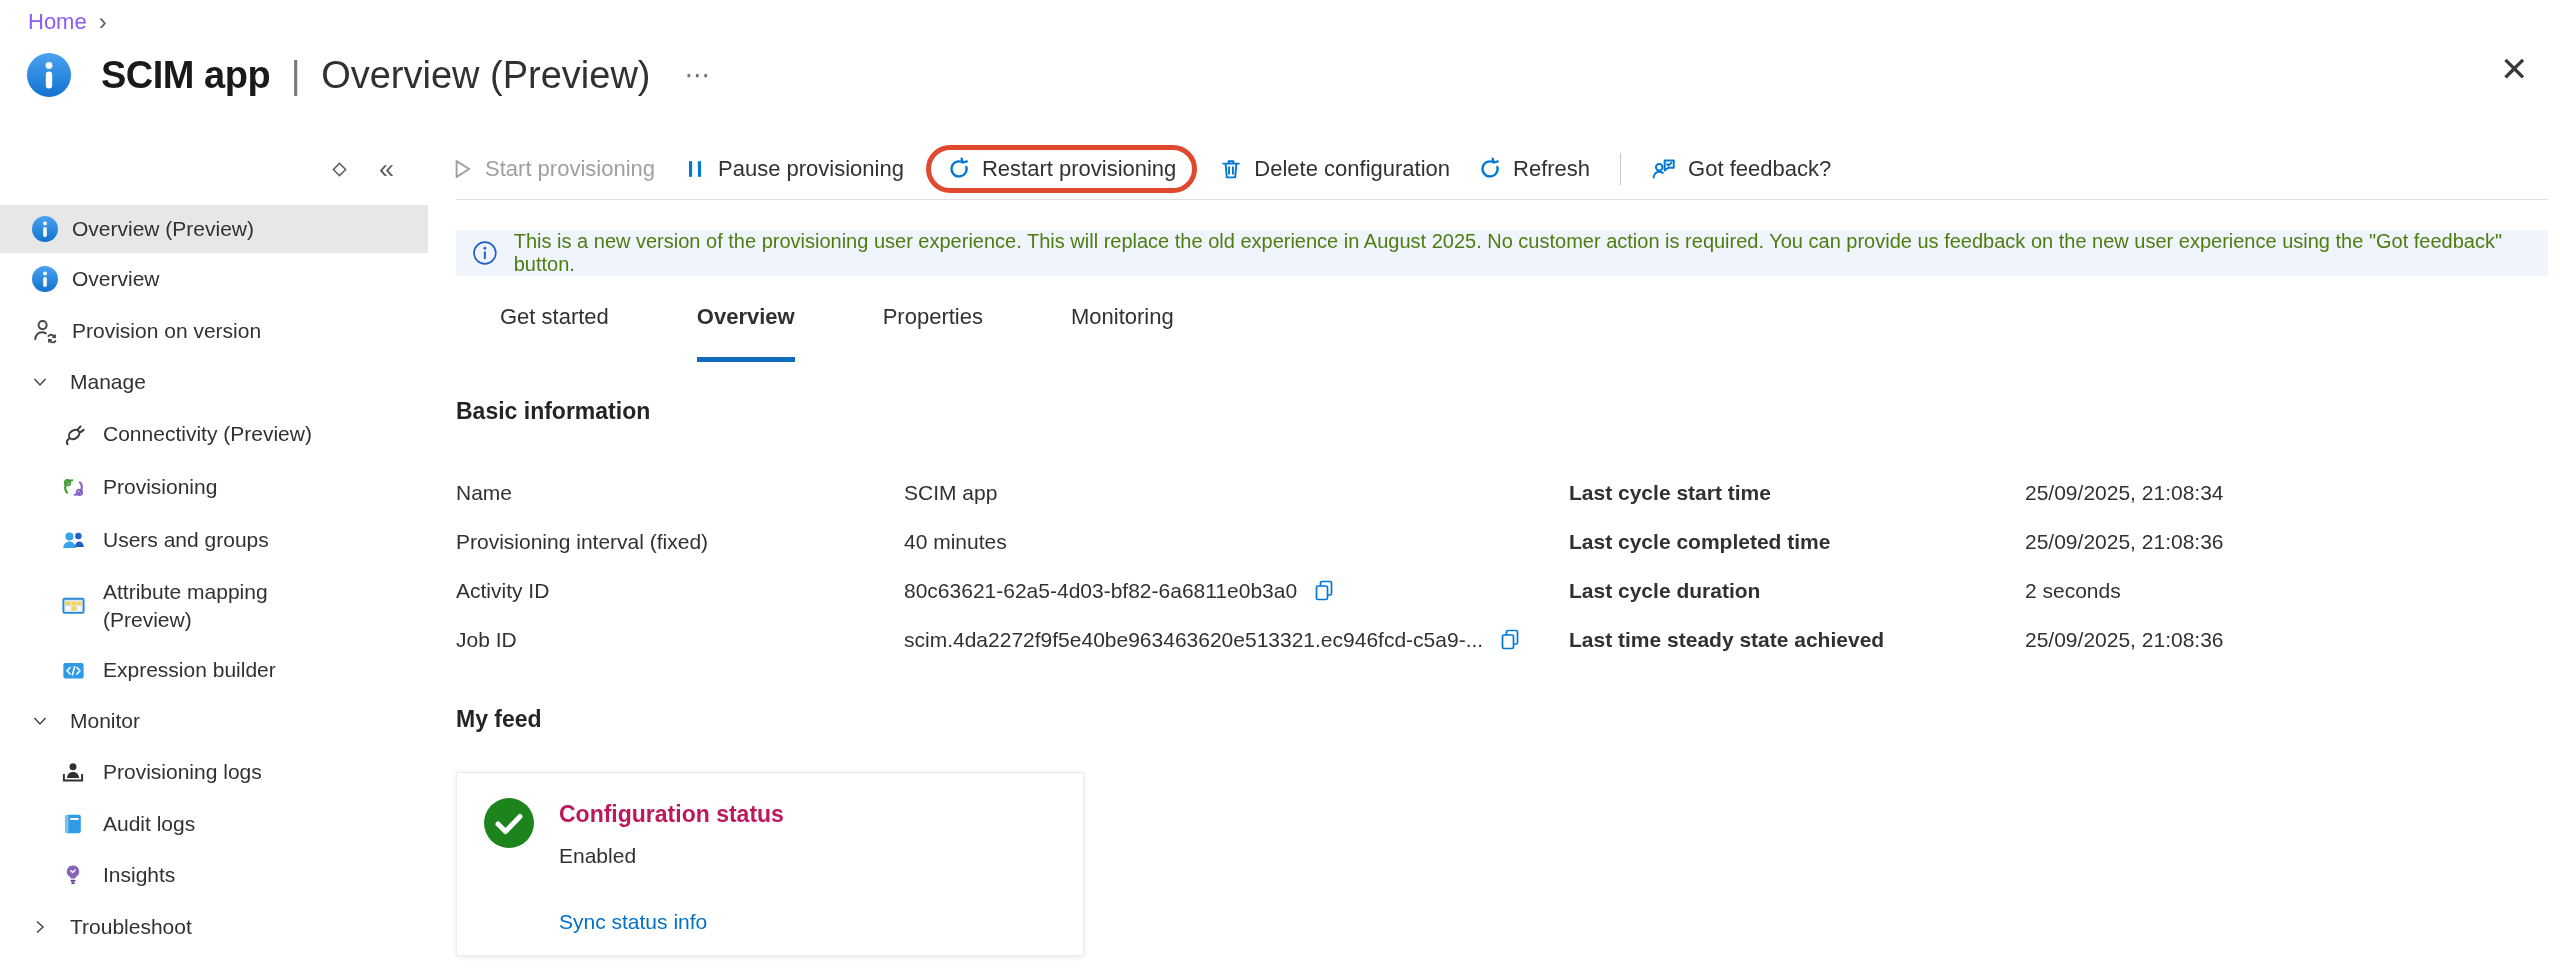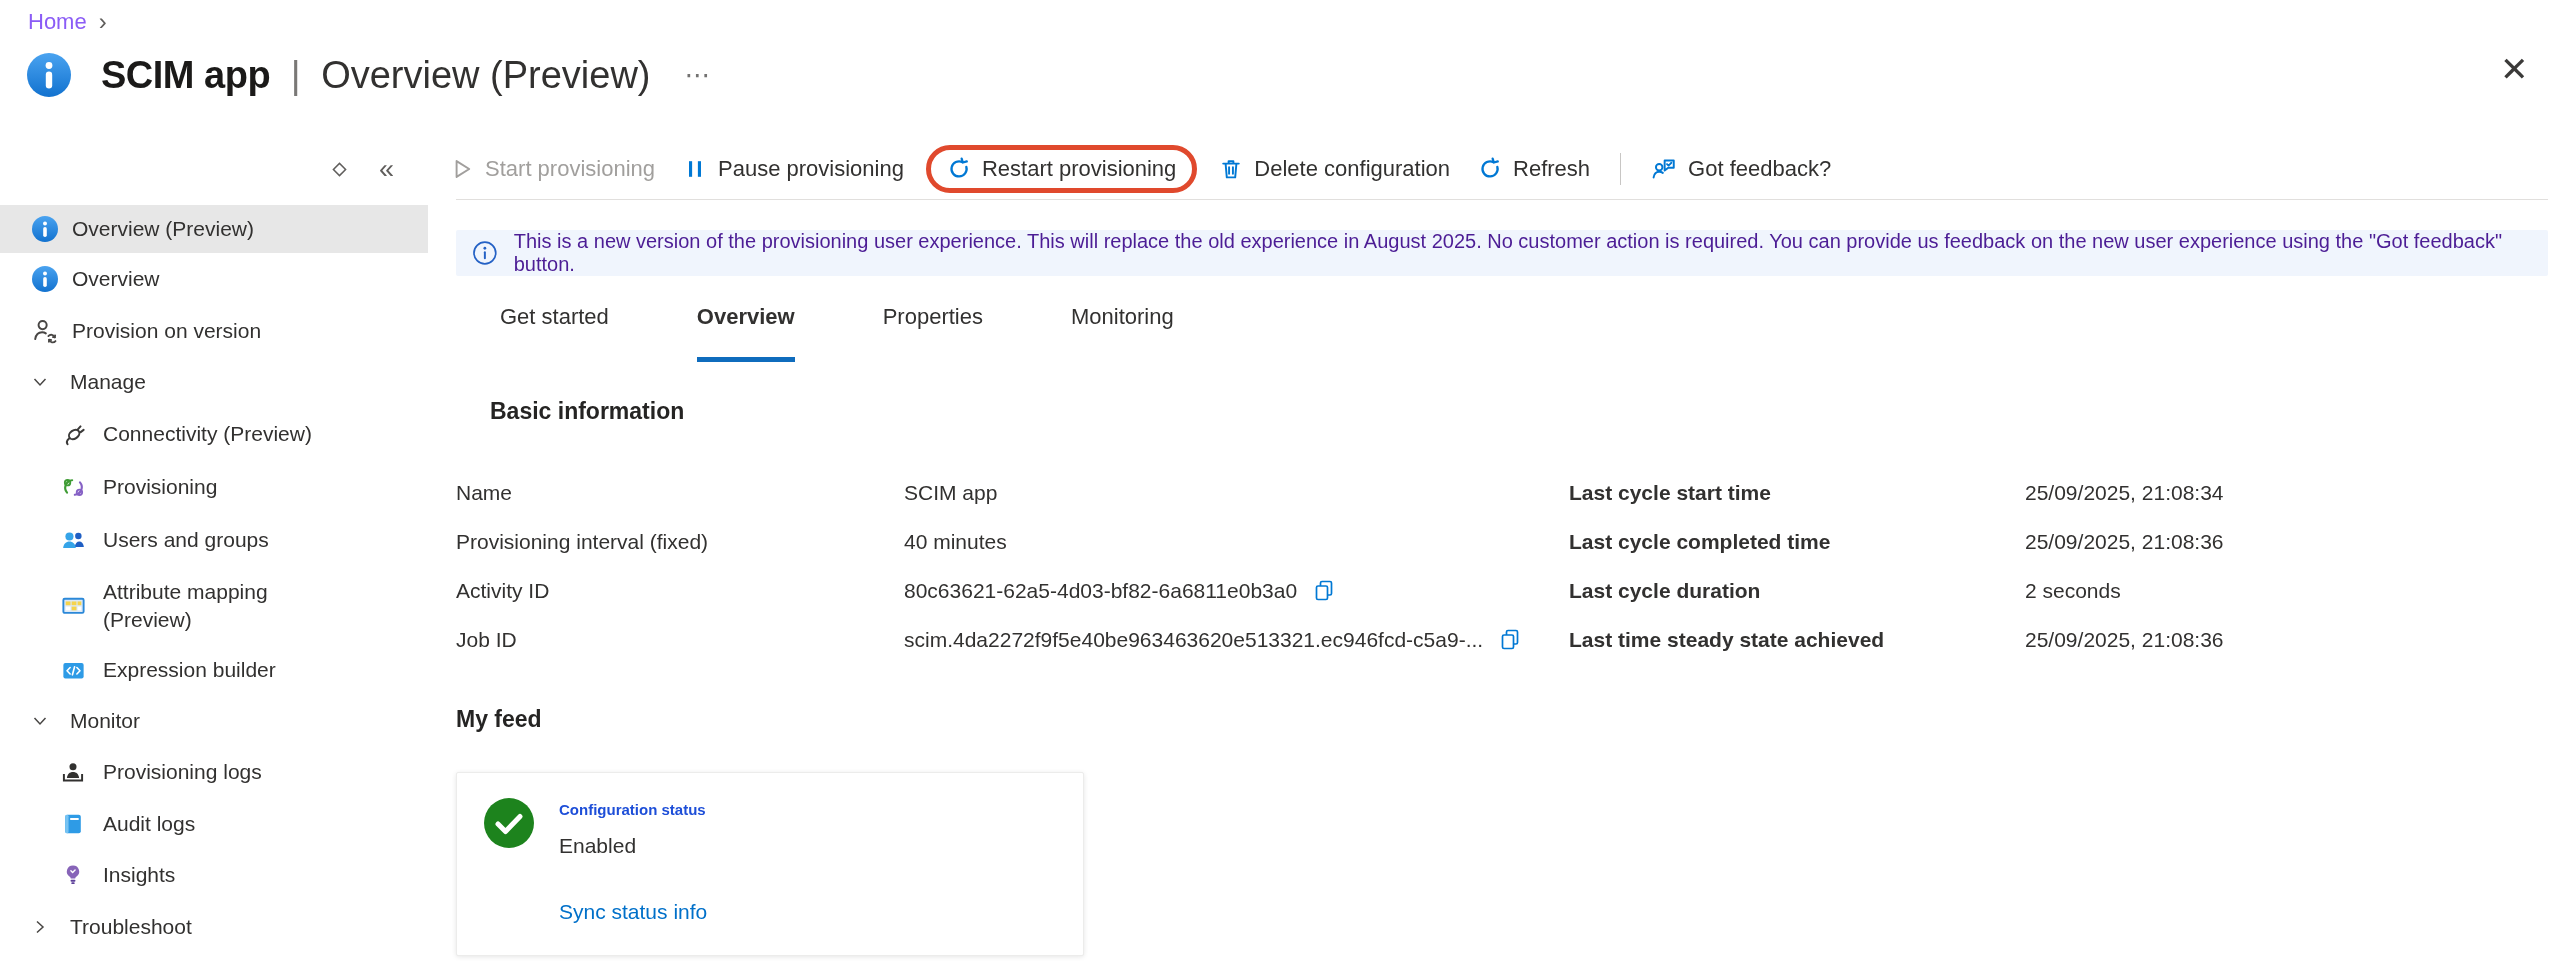"This is a new version" .banner .msg { color: #4c1d95 -> #4d7c0f }
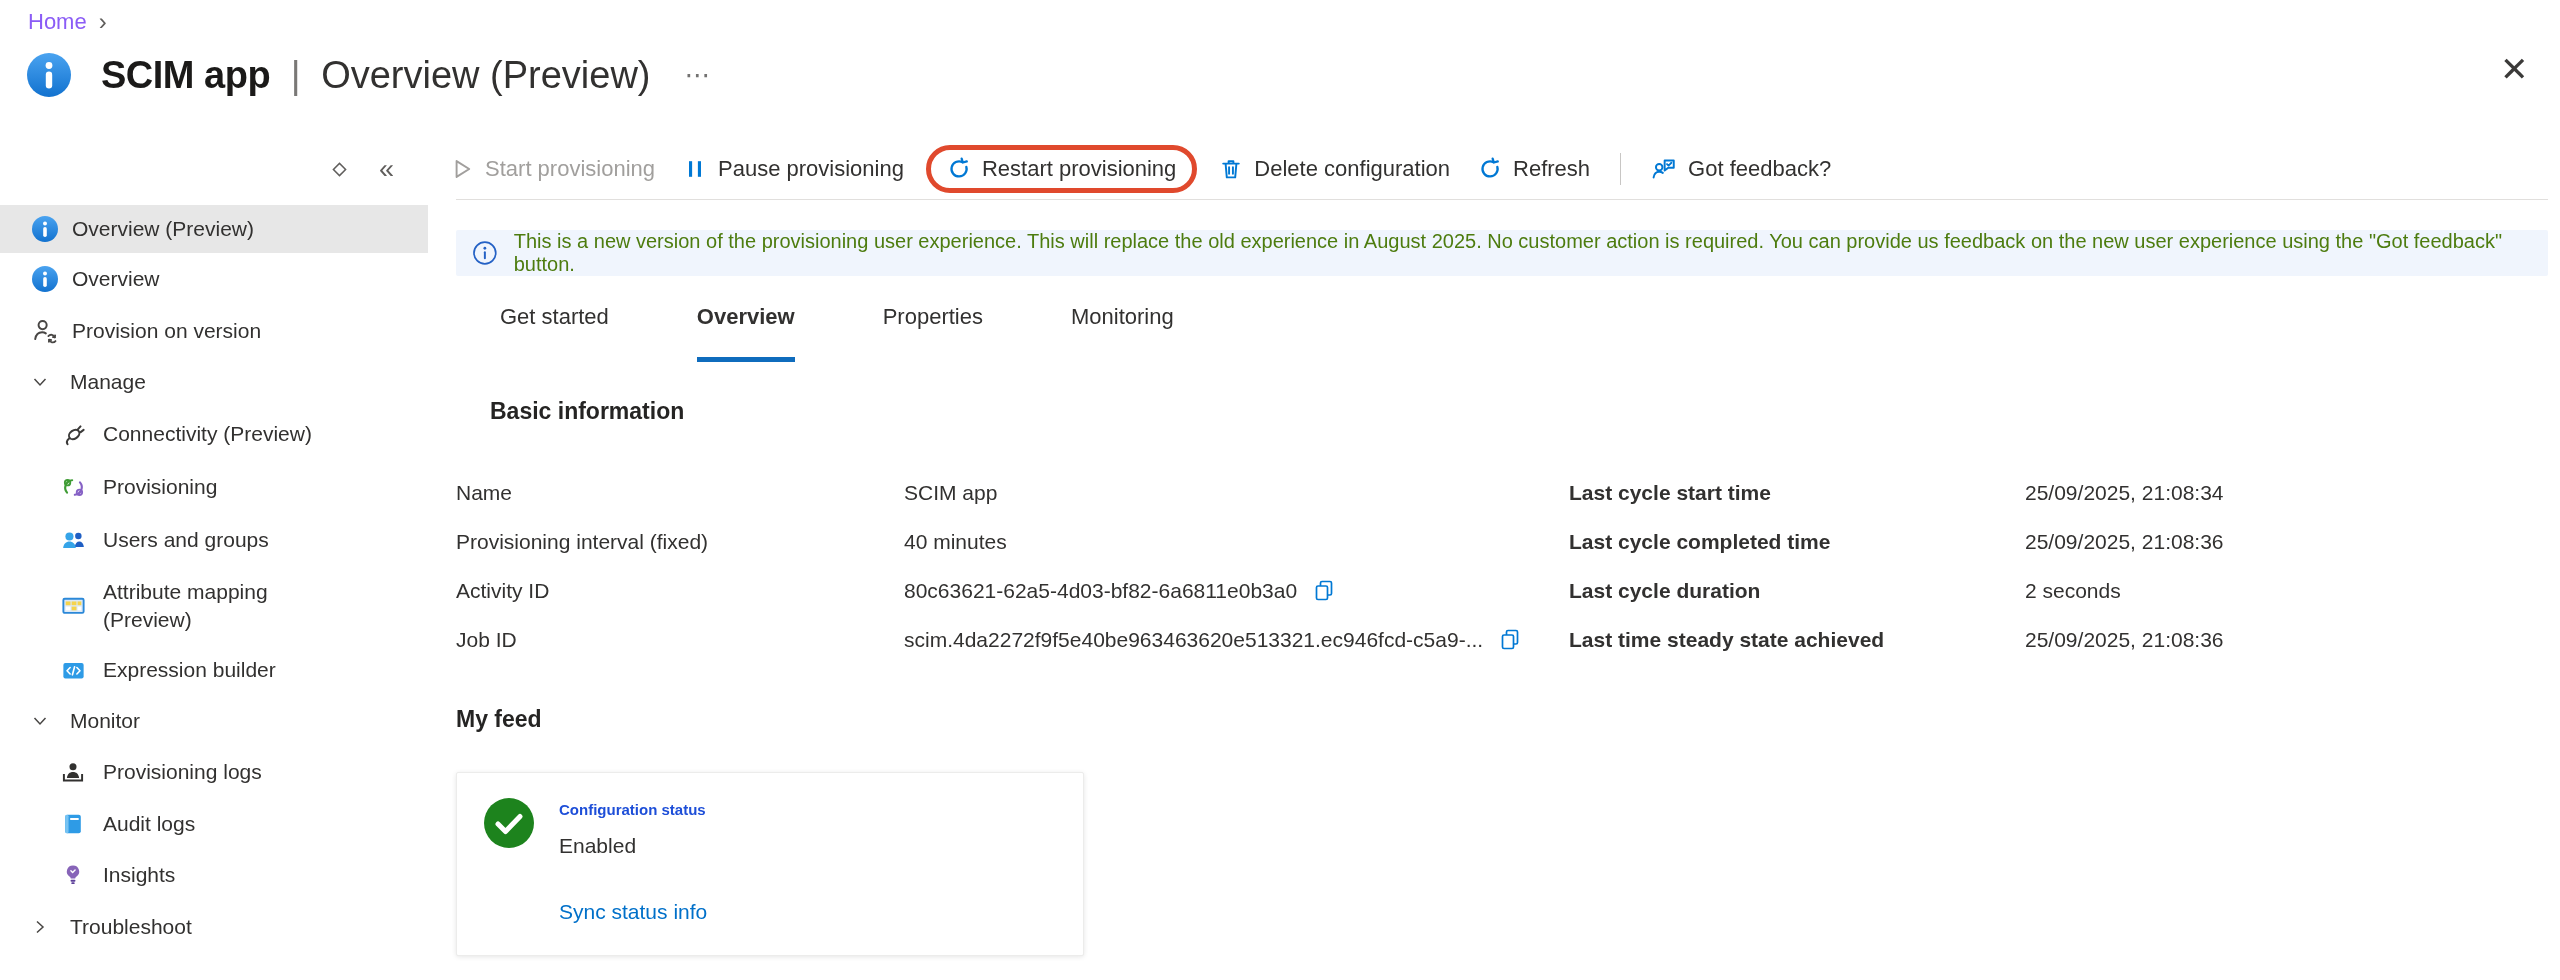"Basic information" #h-basic { margin-left: 34px -> none }
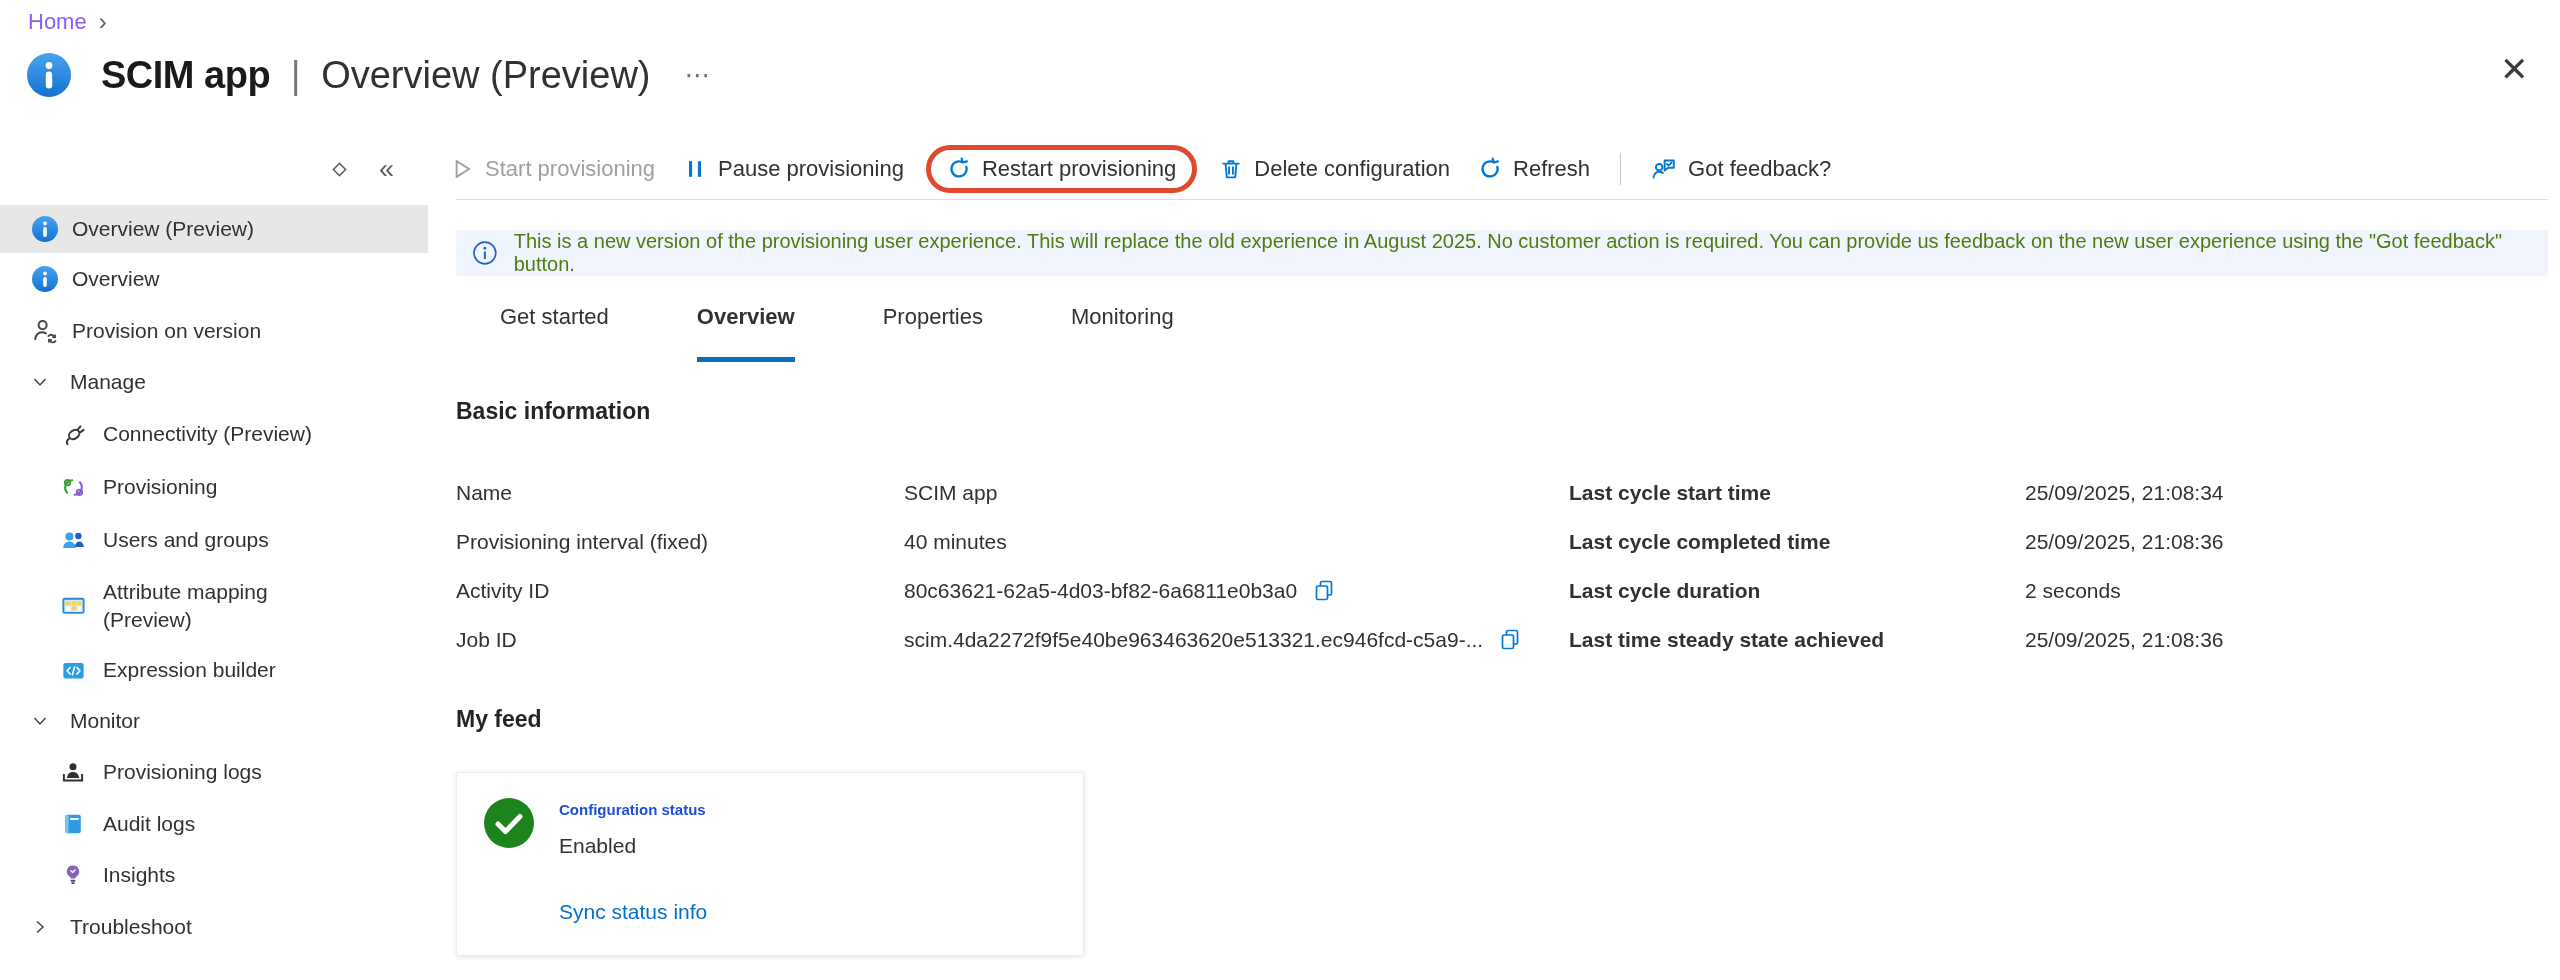"Configuration status" .feed-card .card-title { color: #1d4ed8 -> #be185d; font-size: 15px -> 23px }
